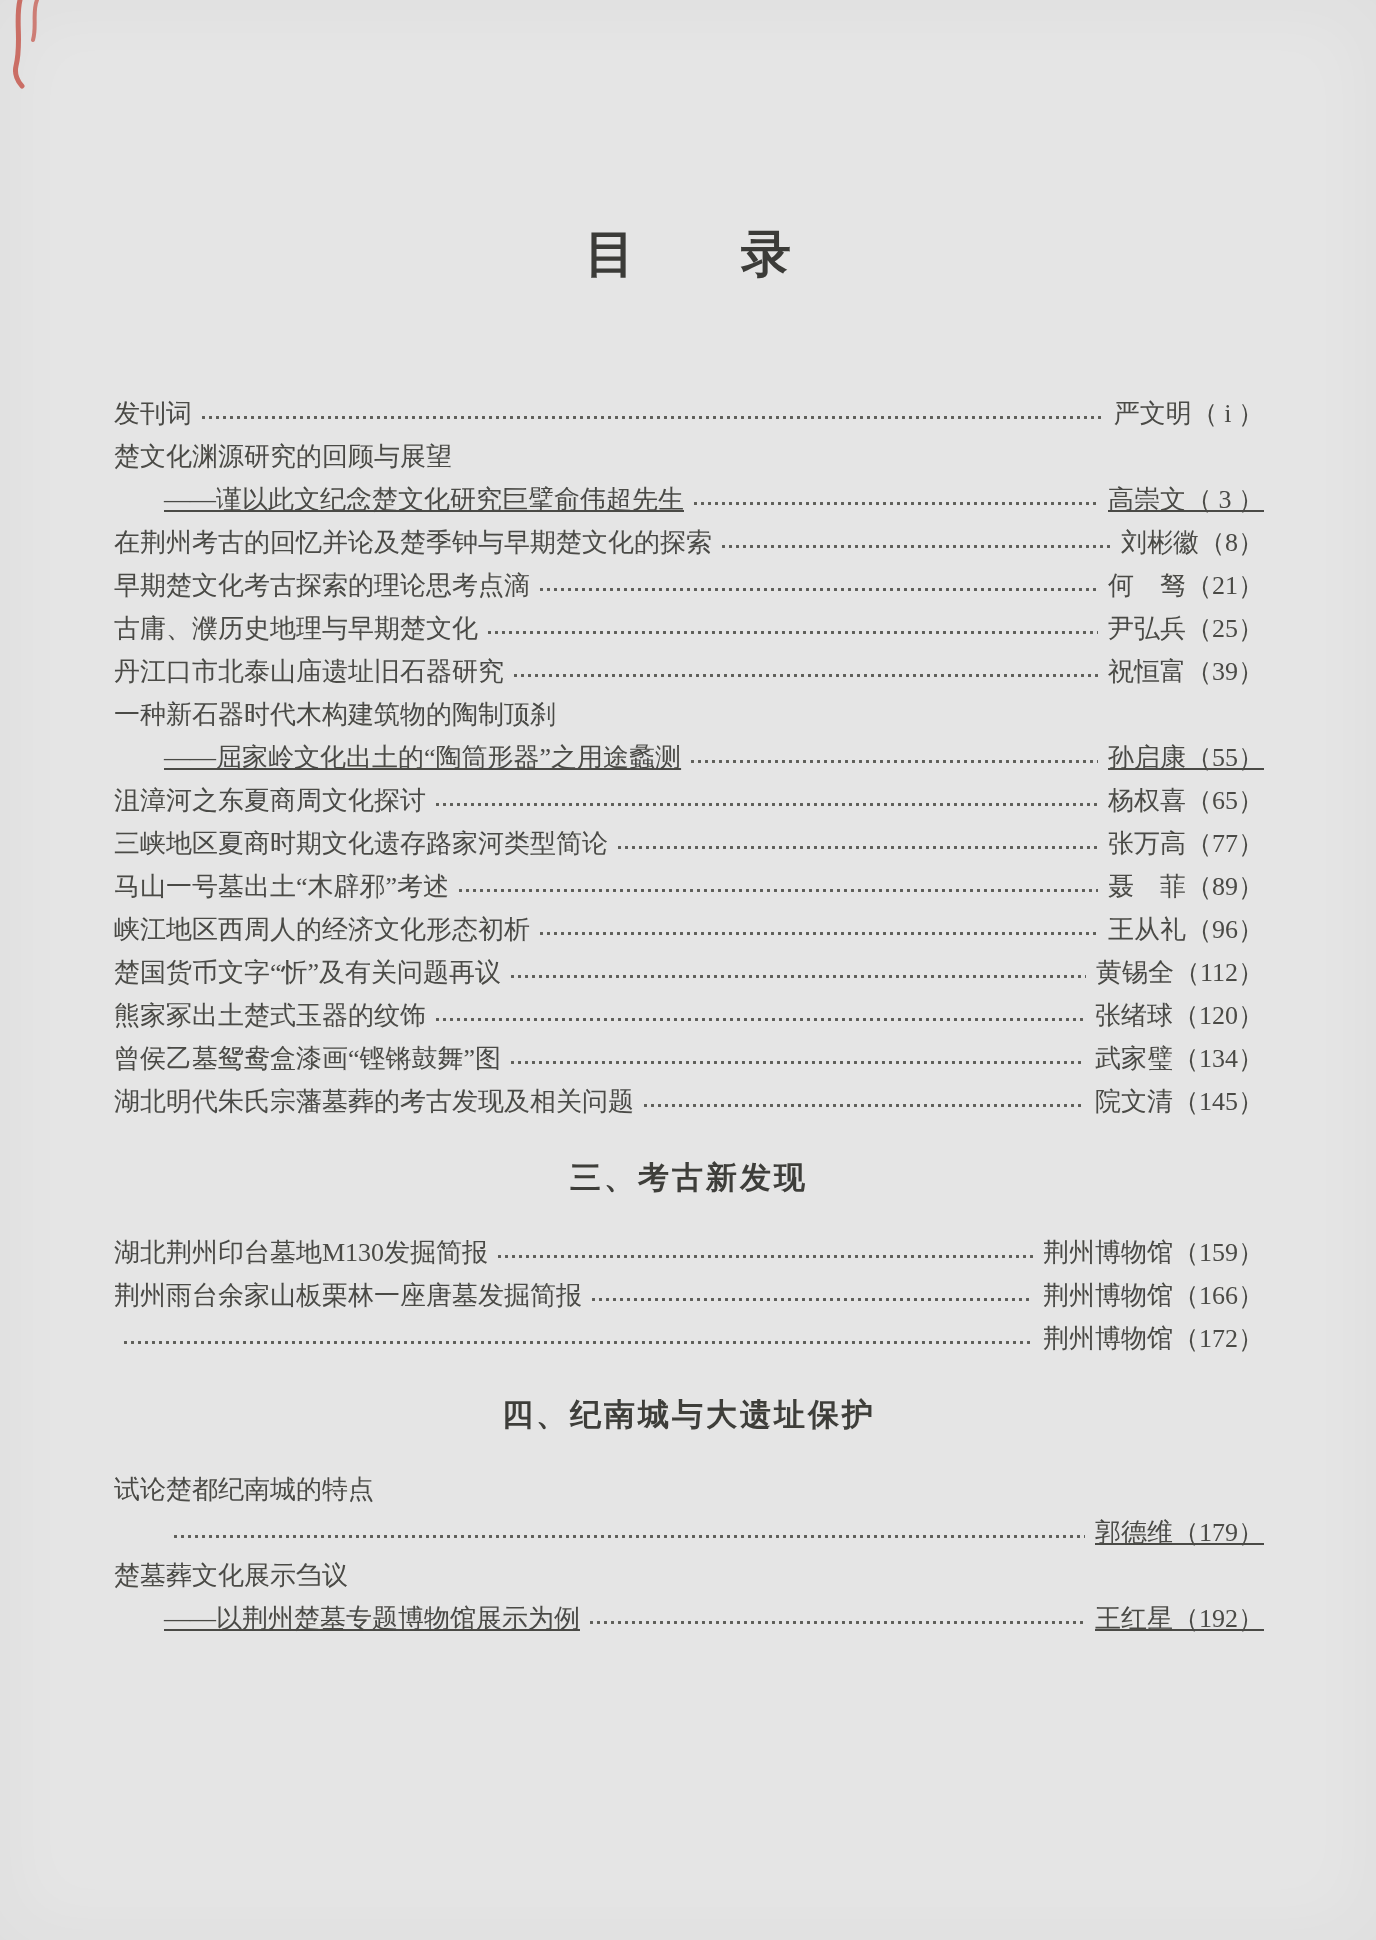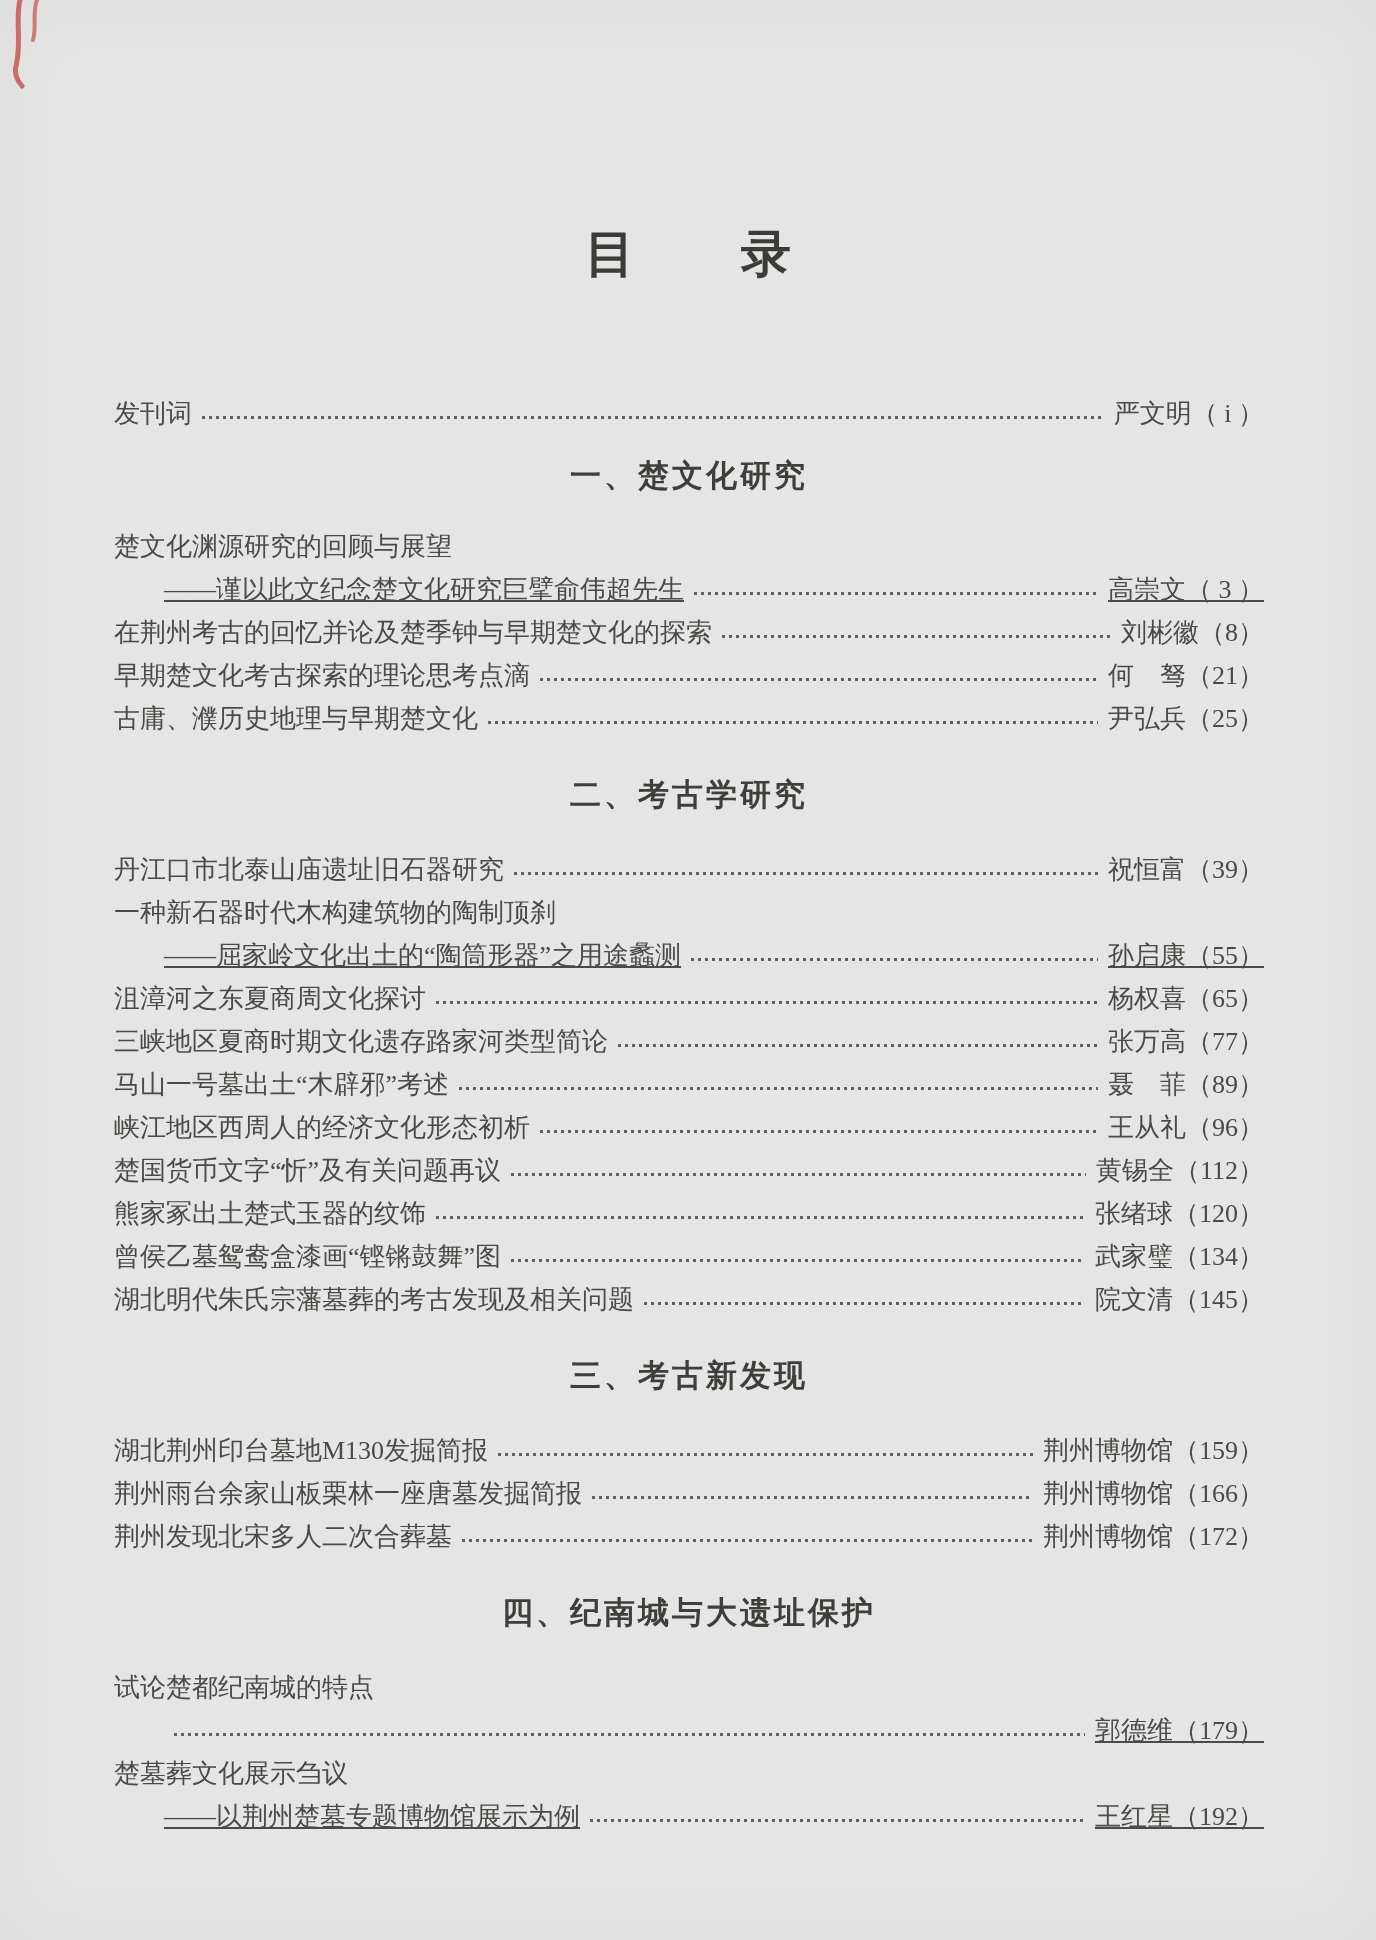"一、楚文化研究" div.section-heading { html: <div>一、楚文化研究</div> -> none }
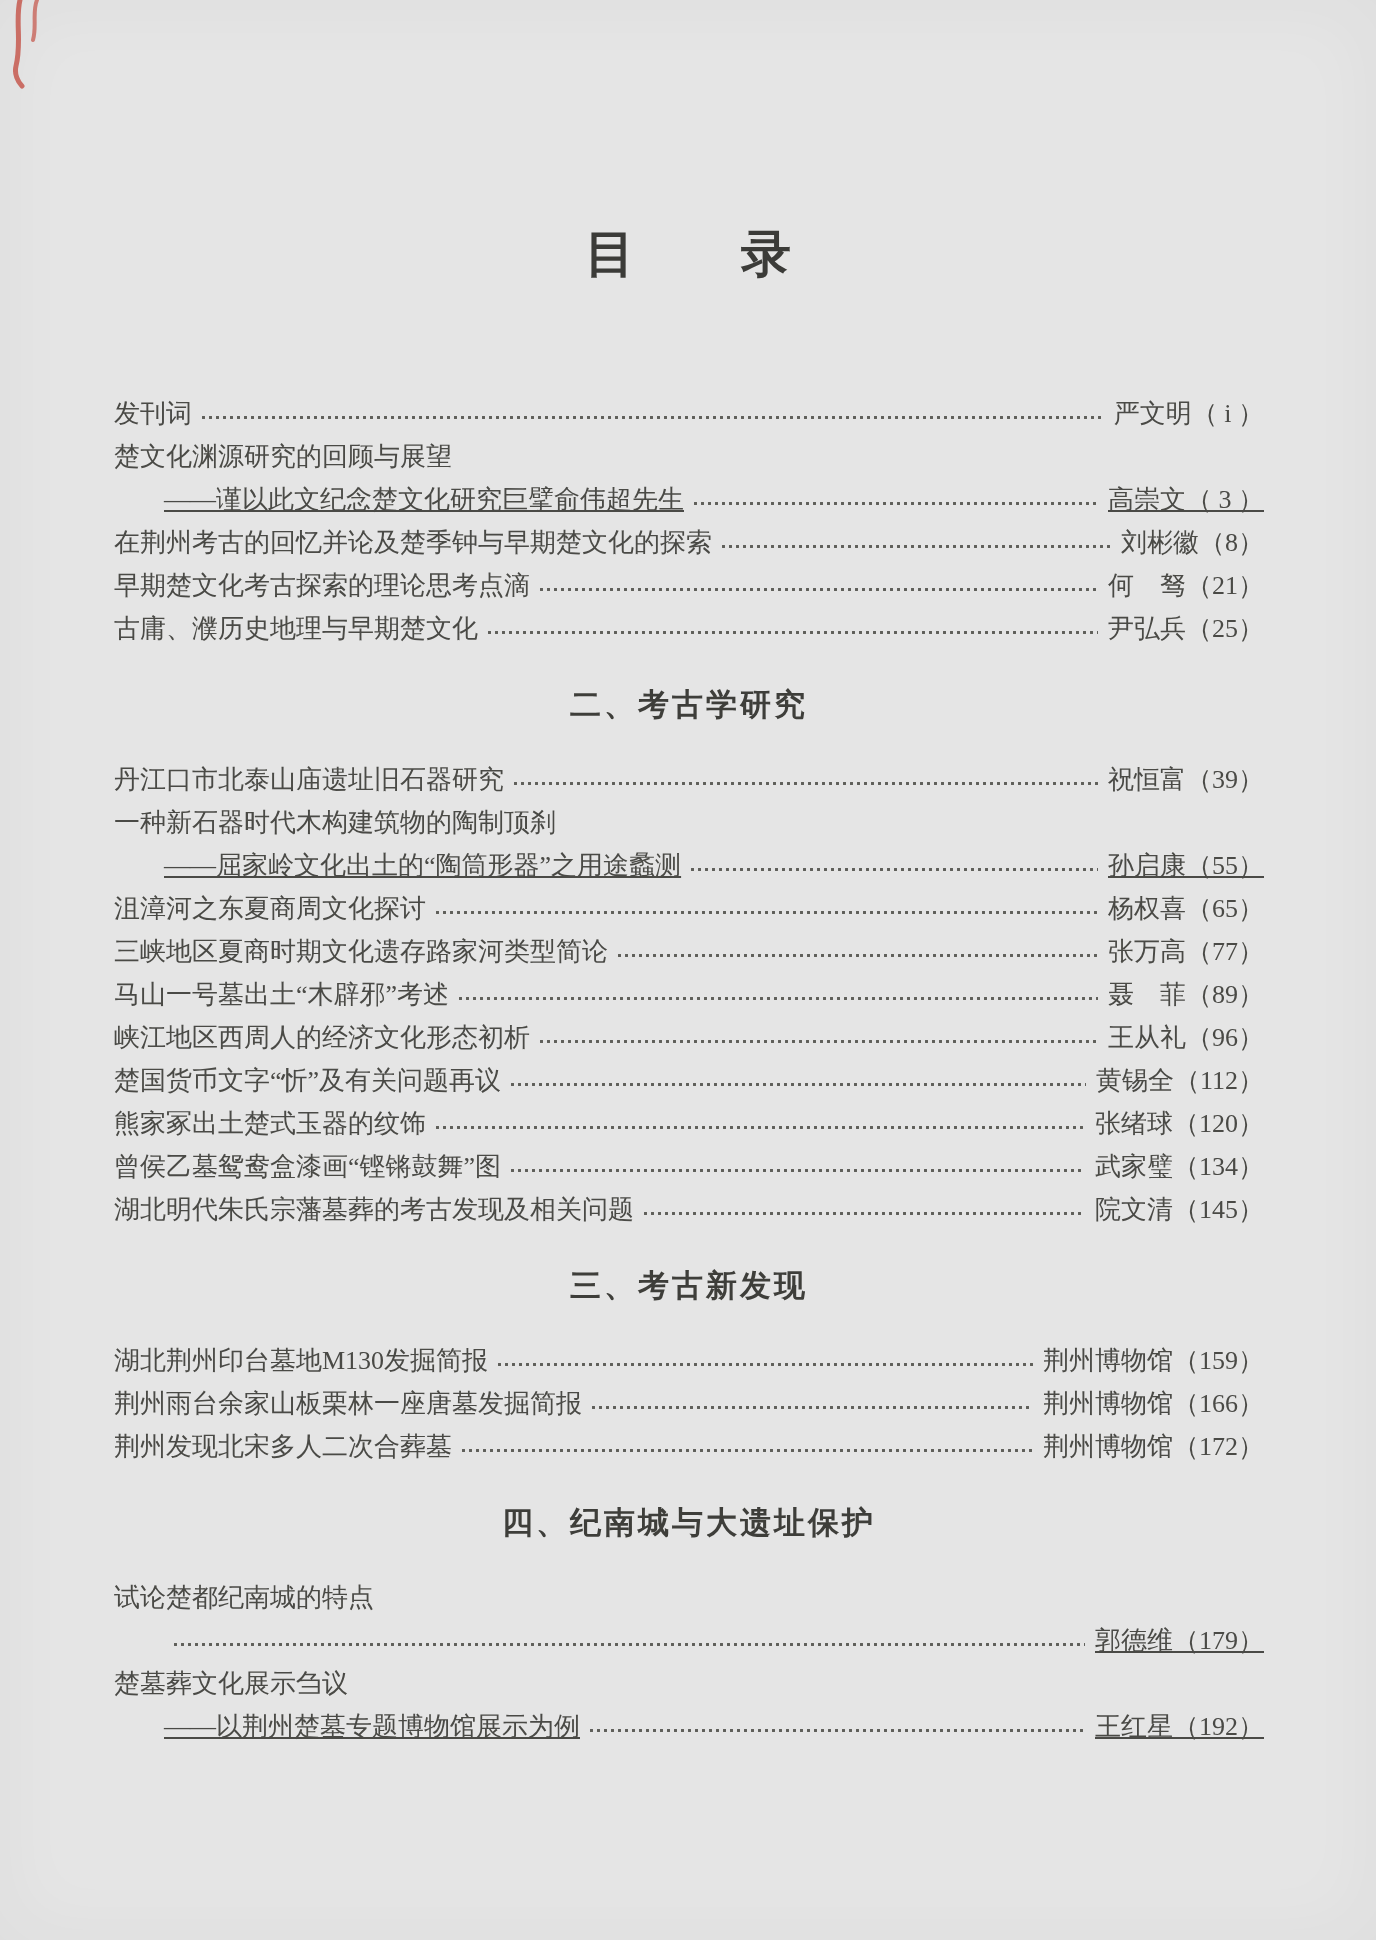"二、考古学研究" div.section-heading { html: <div>二、考古学研究</div> -> none }
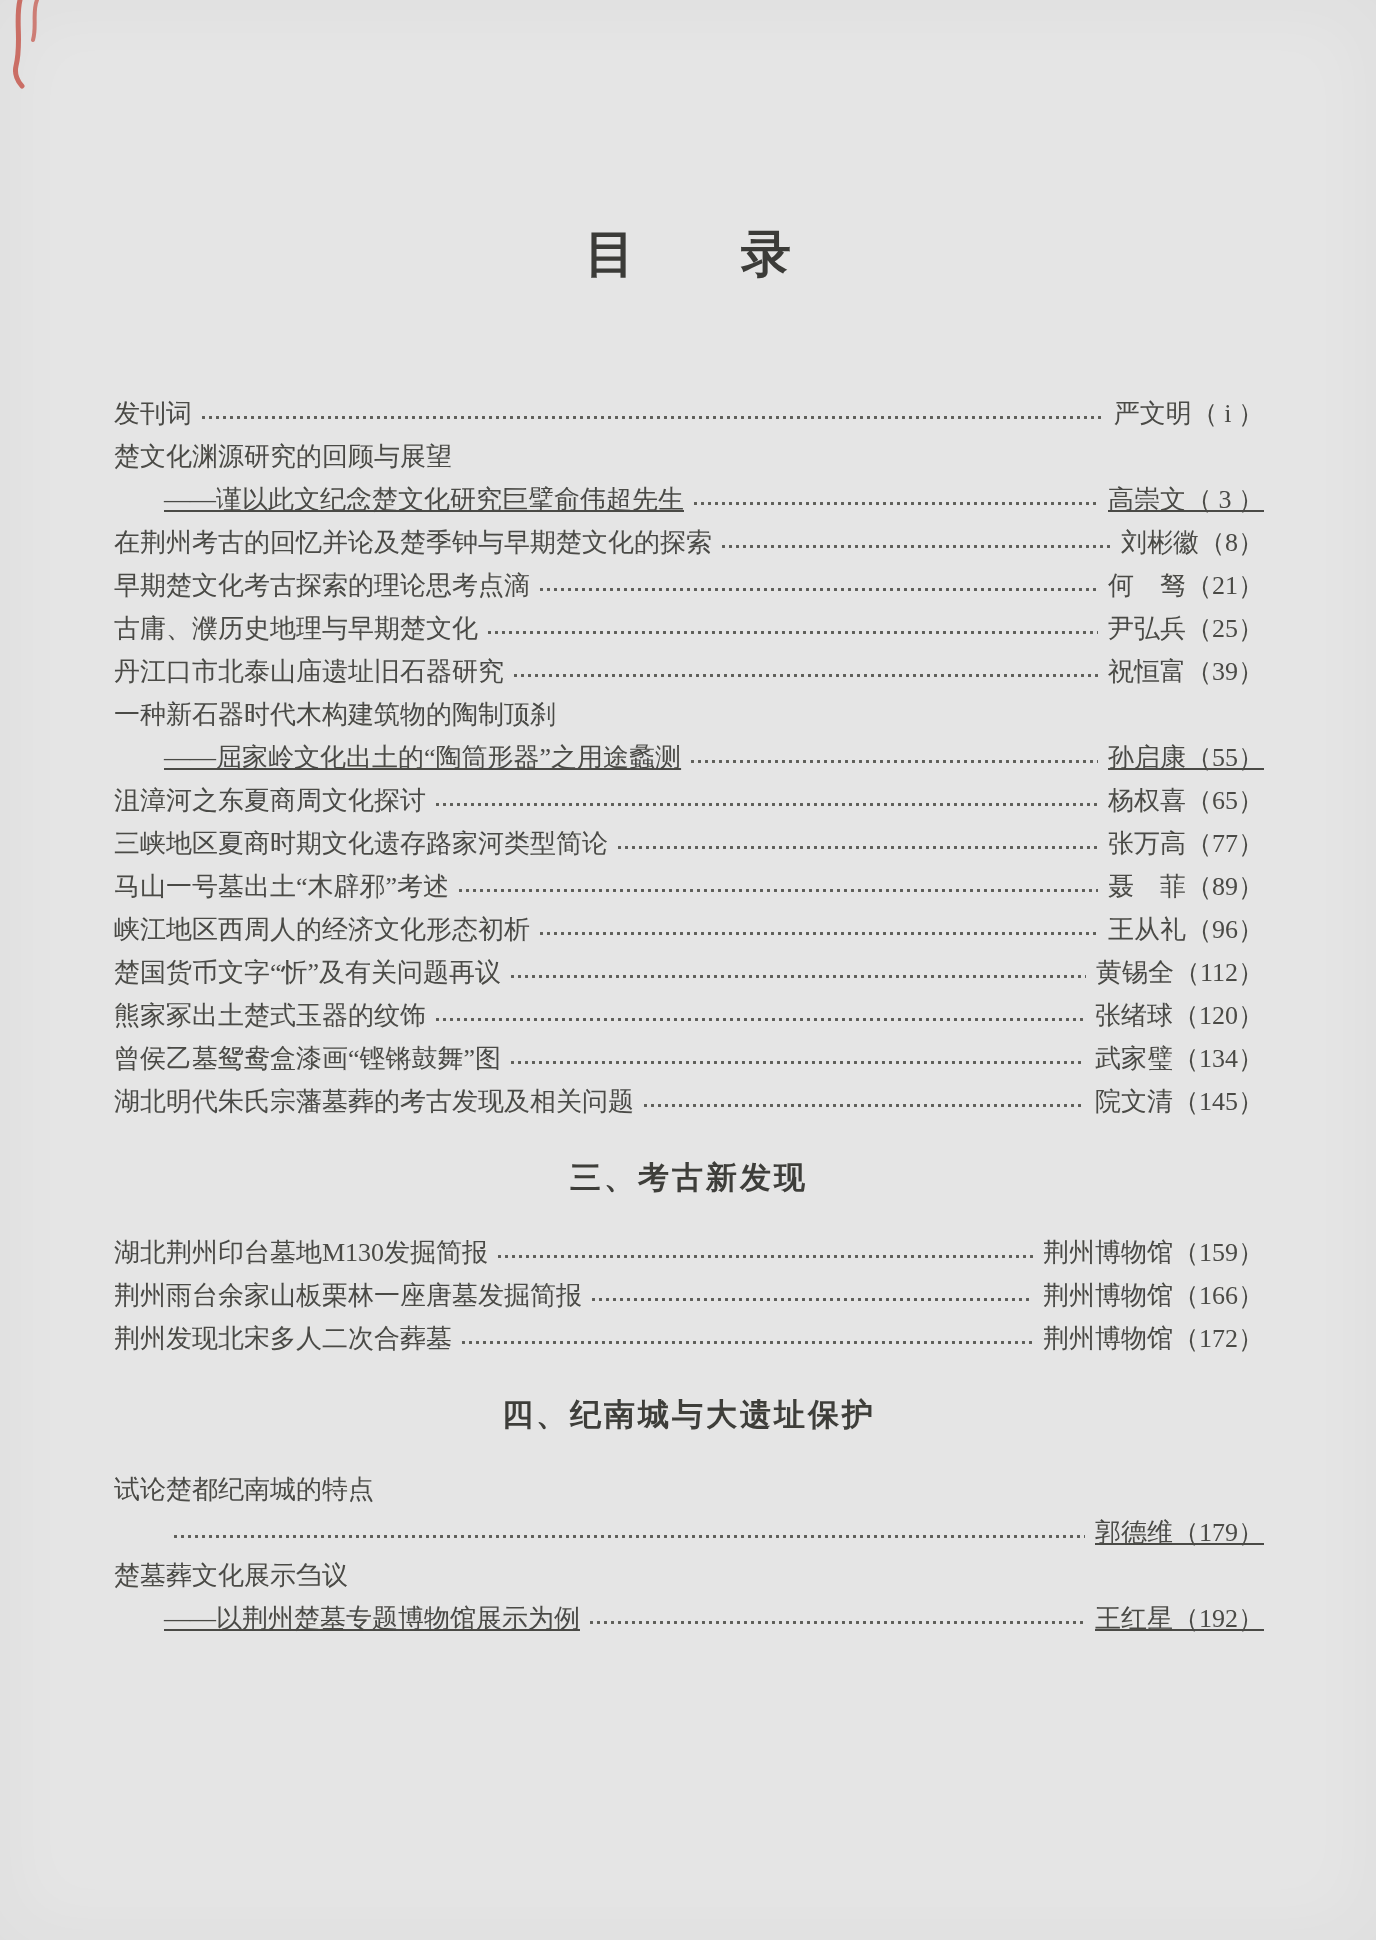"荆州发现北宋多人二次合葬墓" span.t { html: <span>荆州发现北宋多人二次合葬墓</span> -> none }
